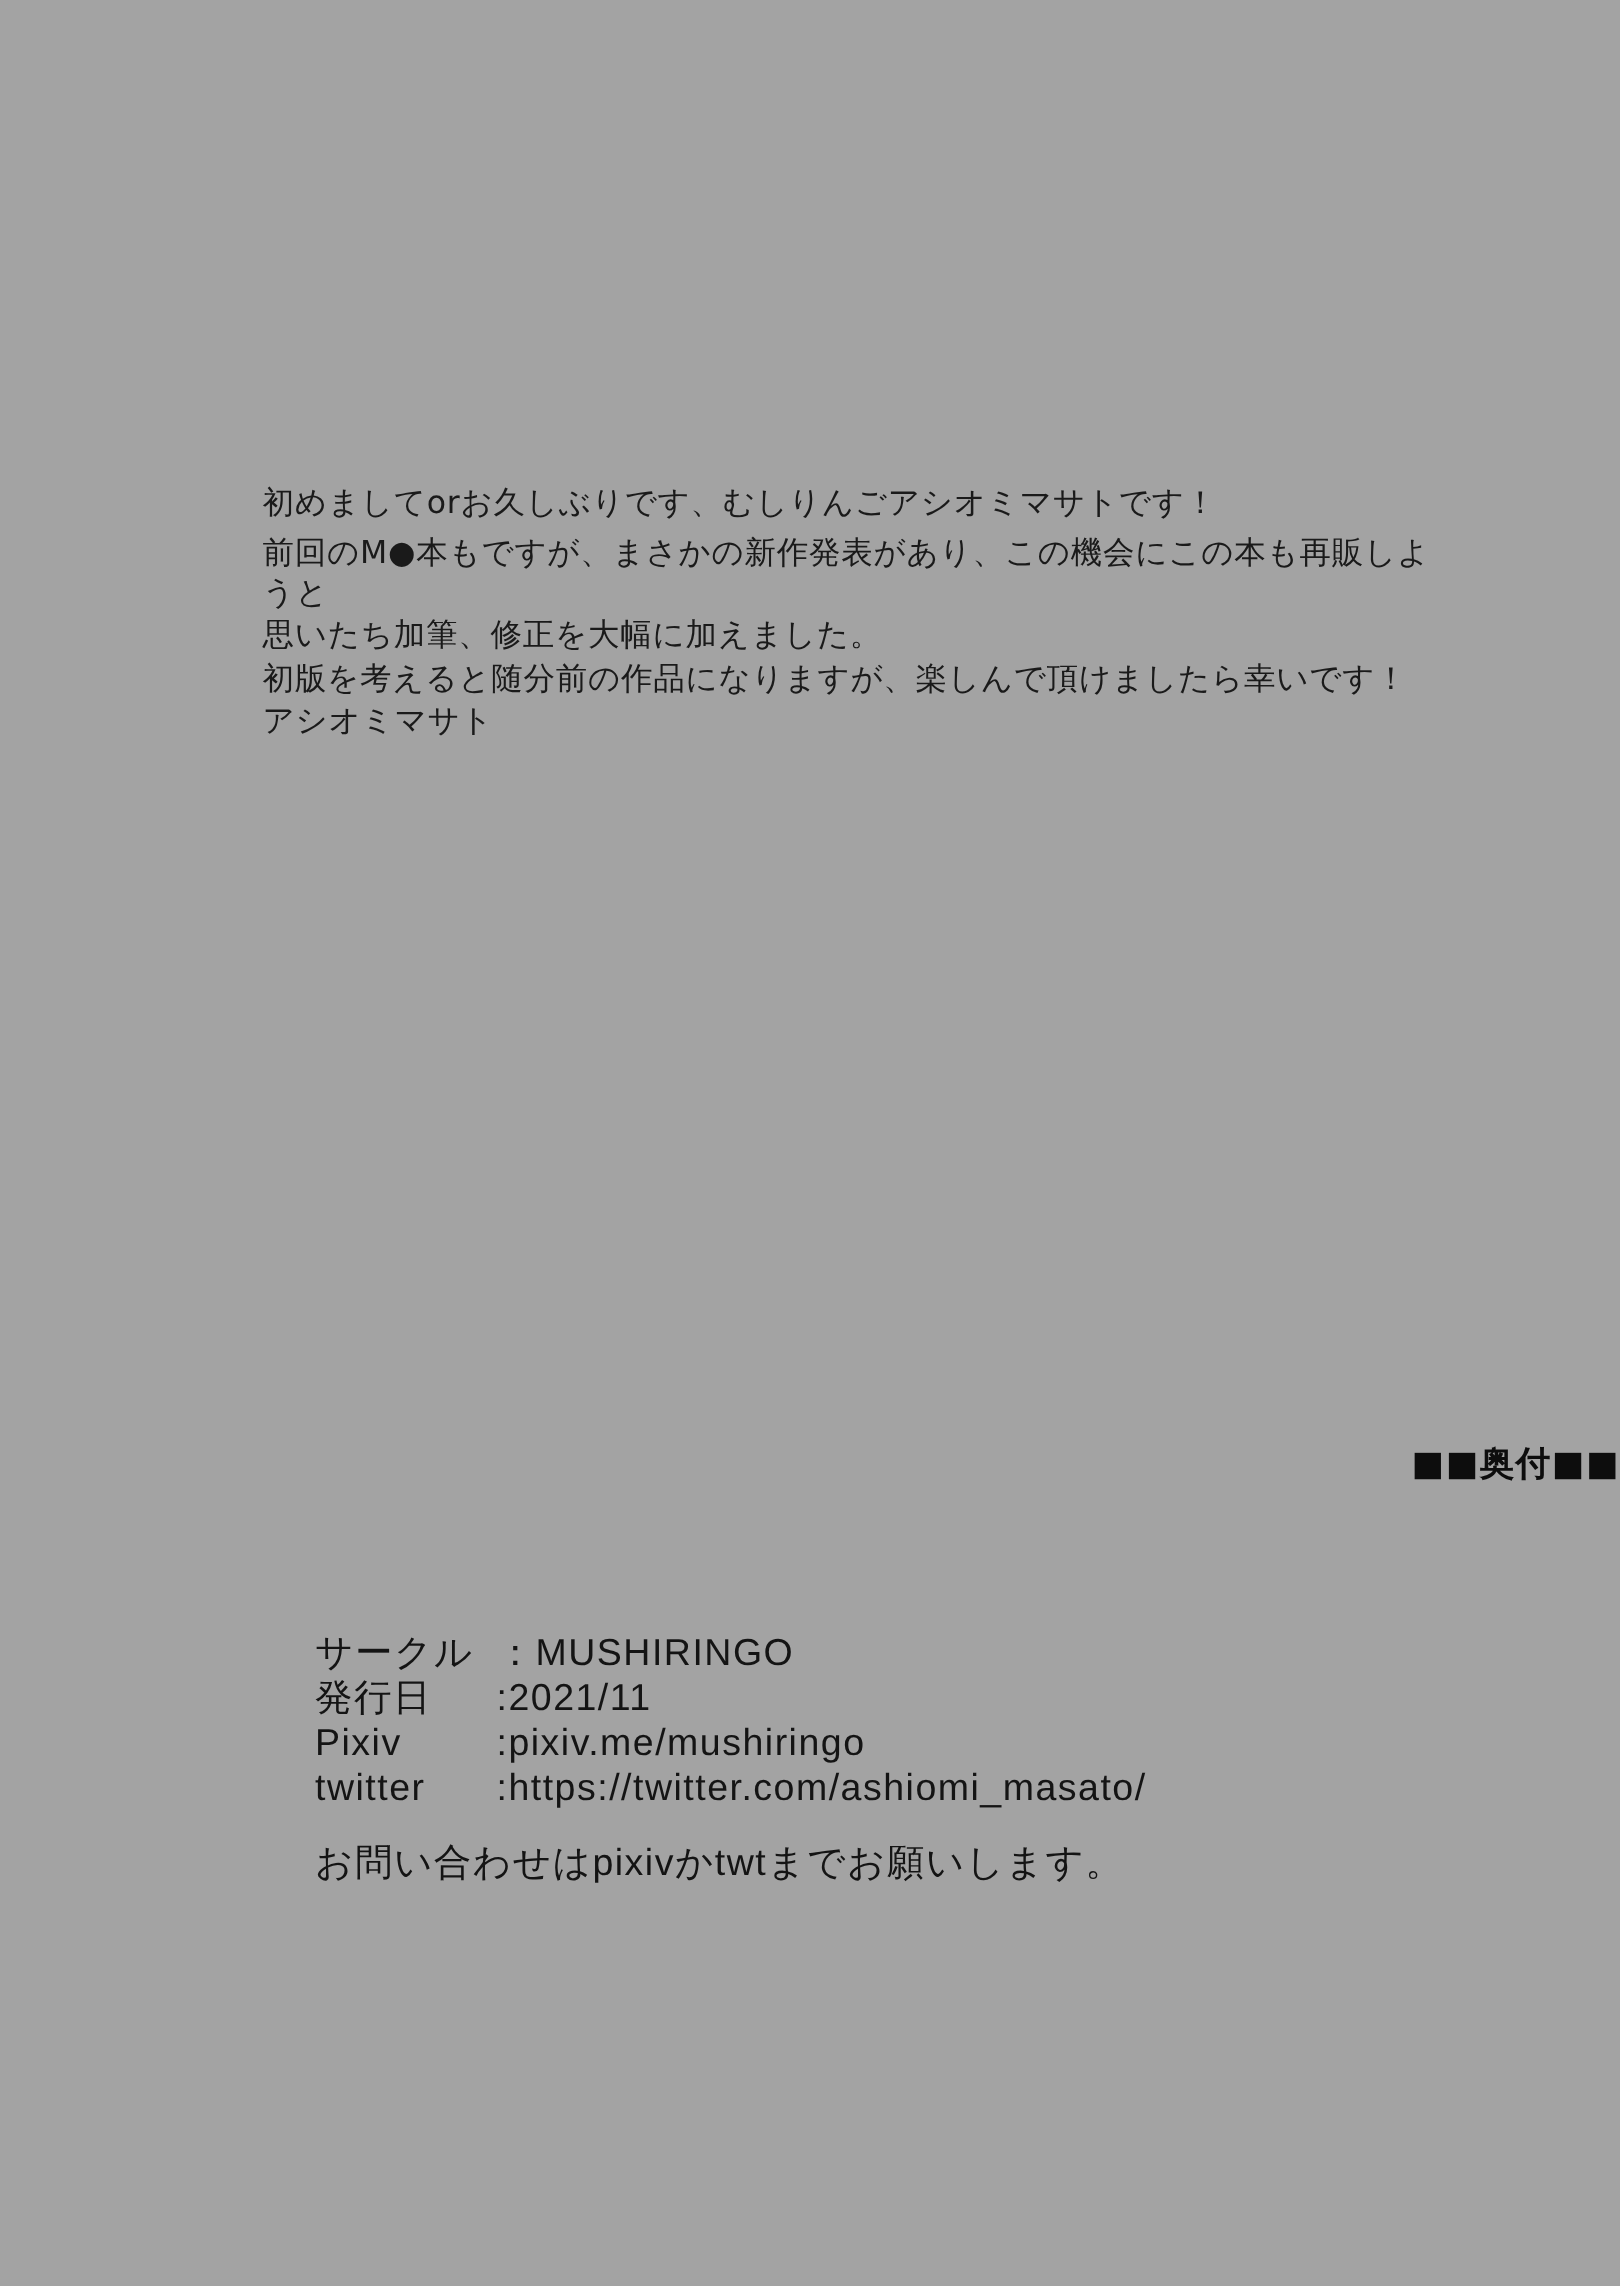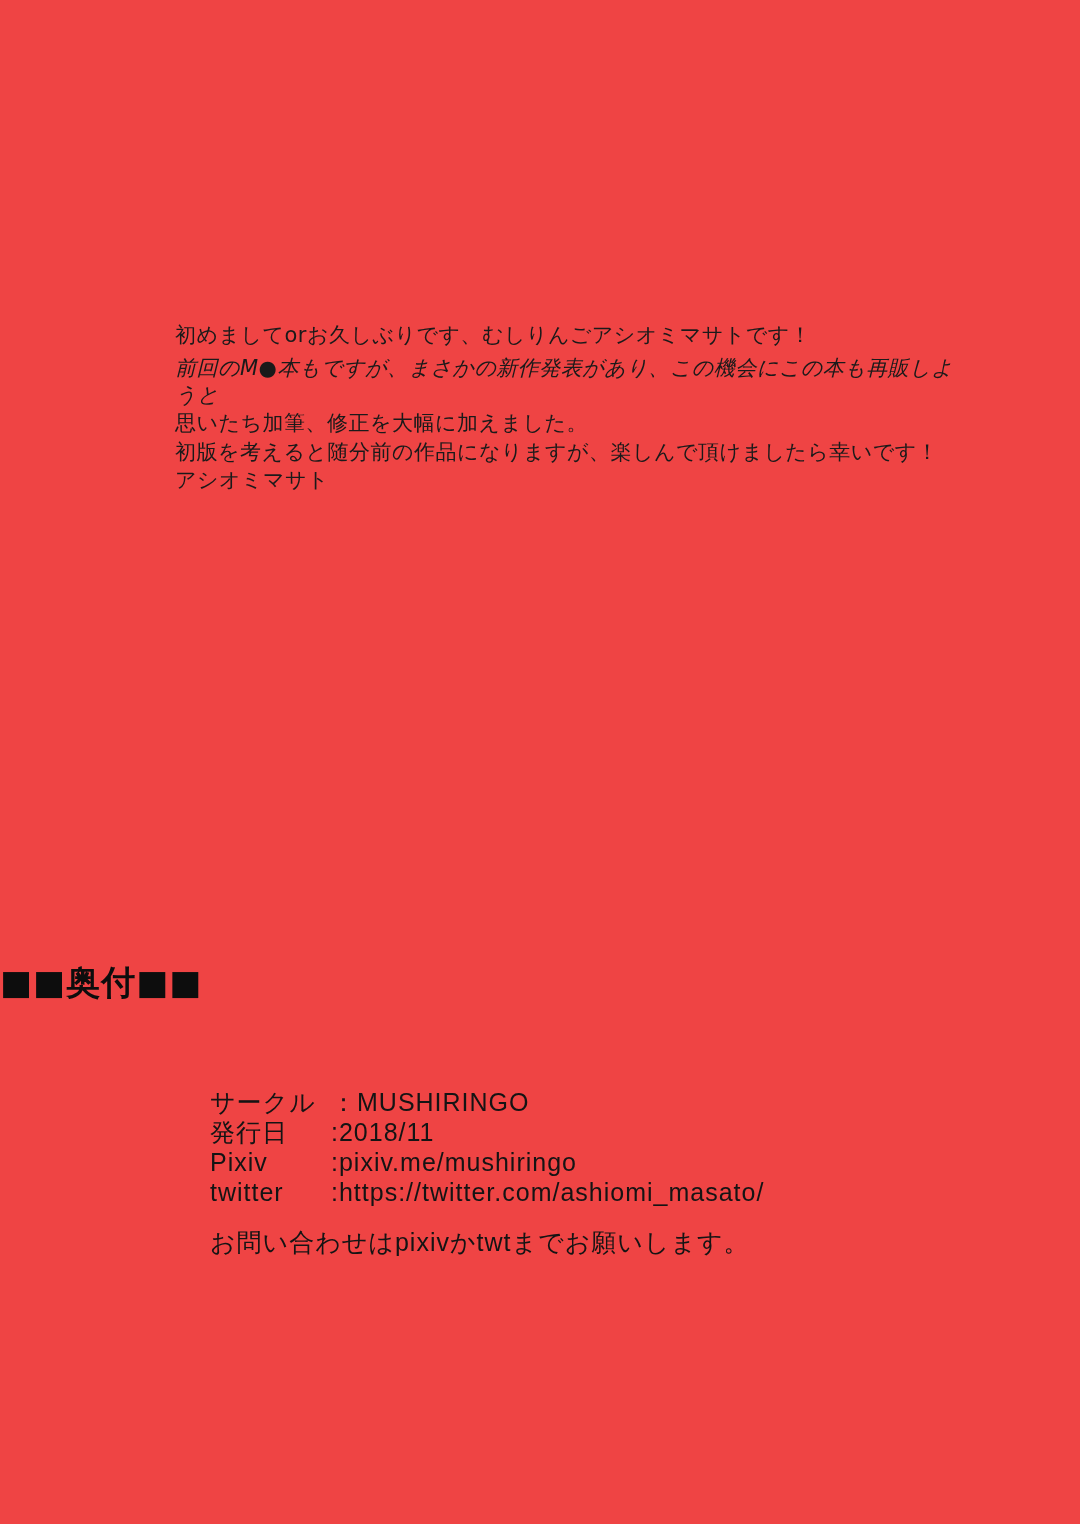"初めましてorお久しぶりです、むしりんごアシオミマサトです！" .page { background: #ef4444 -> #a3a3a3 }
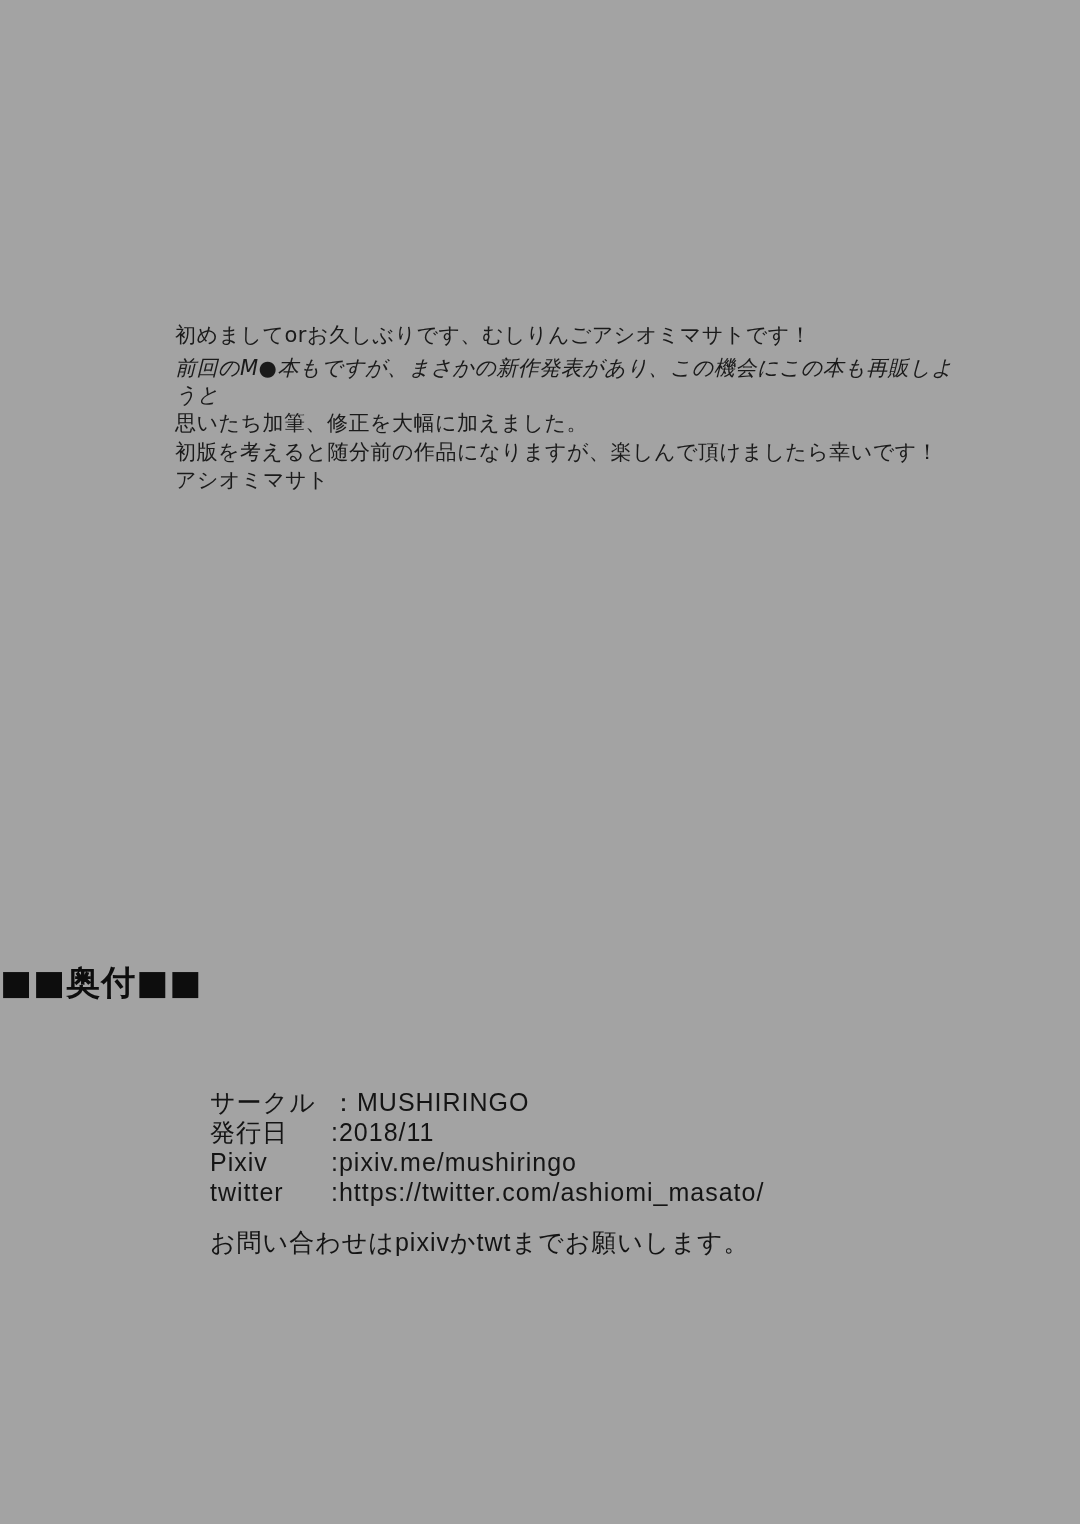"前回のM●本もですが、まさかの新作発表があり、この機会にこの本も再販しようと" .afterword .para2 { font-style: italic -> none }
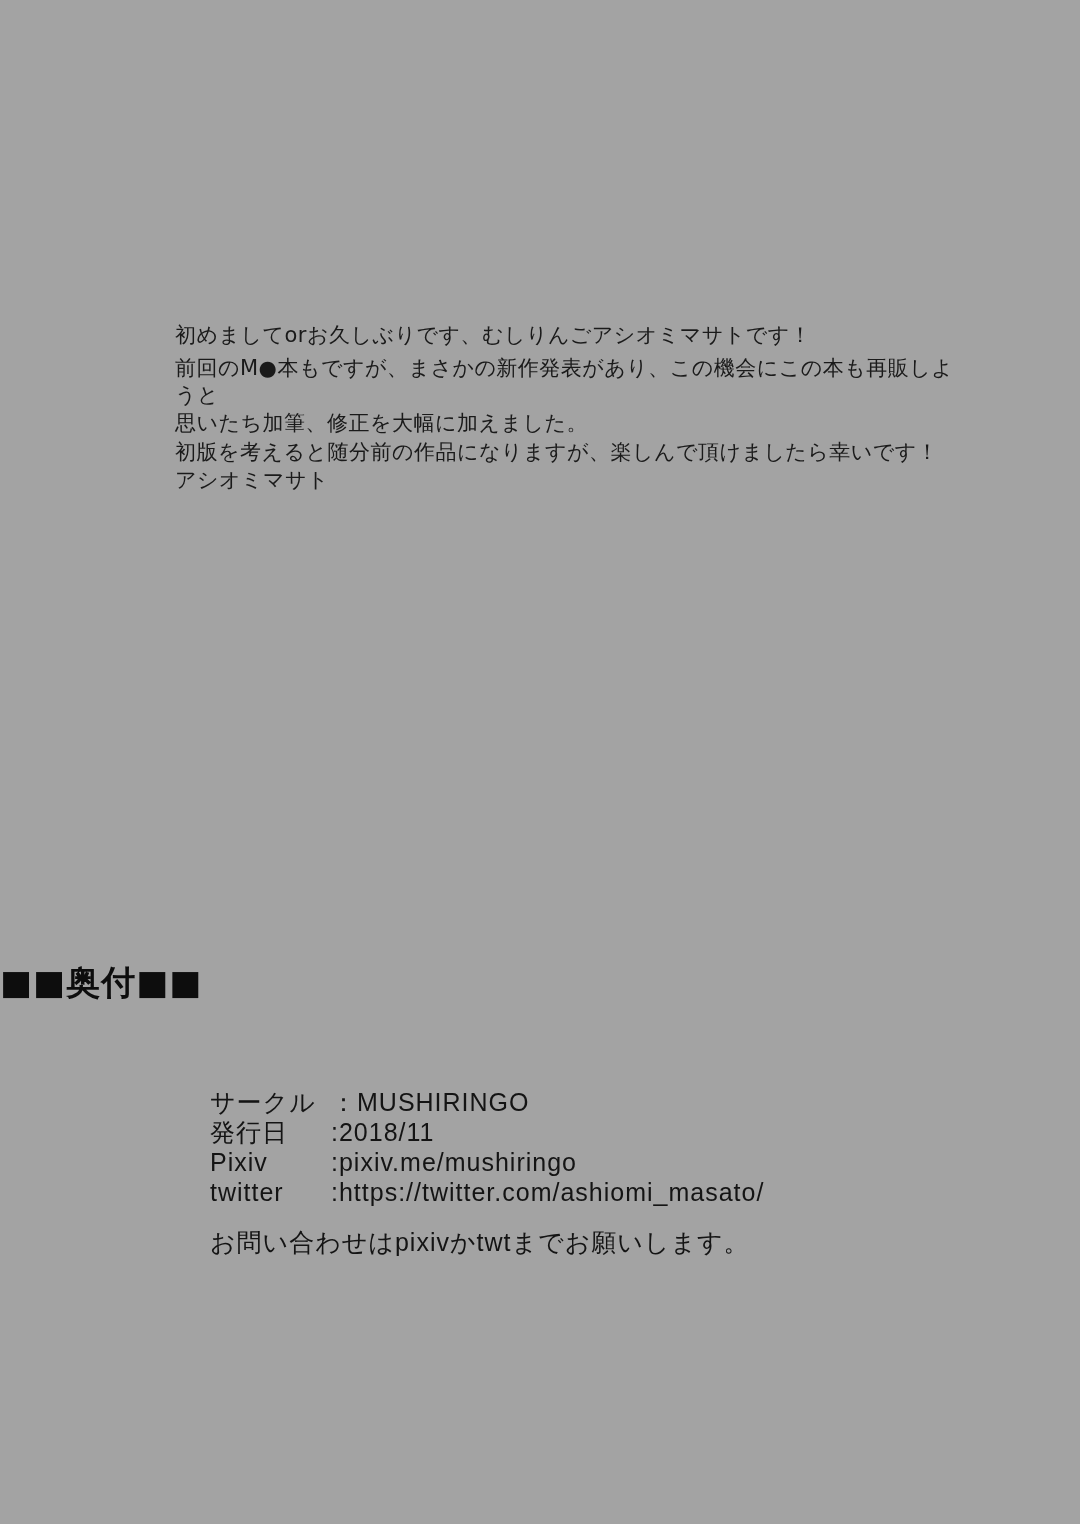"■■奥付■■" .colophon-heading { font-size: 34px -> 23px; text-align: left -> right }
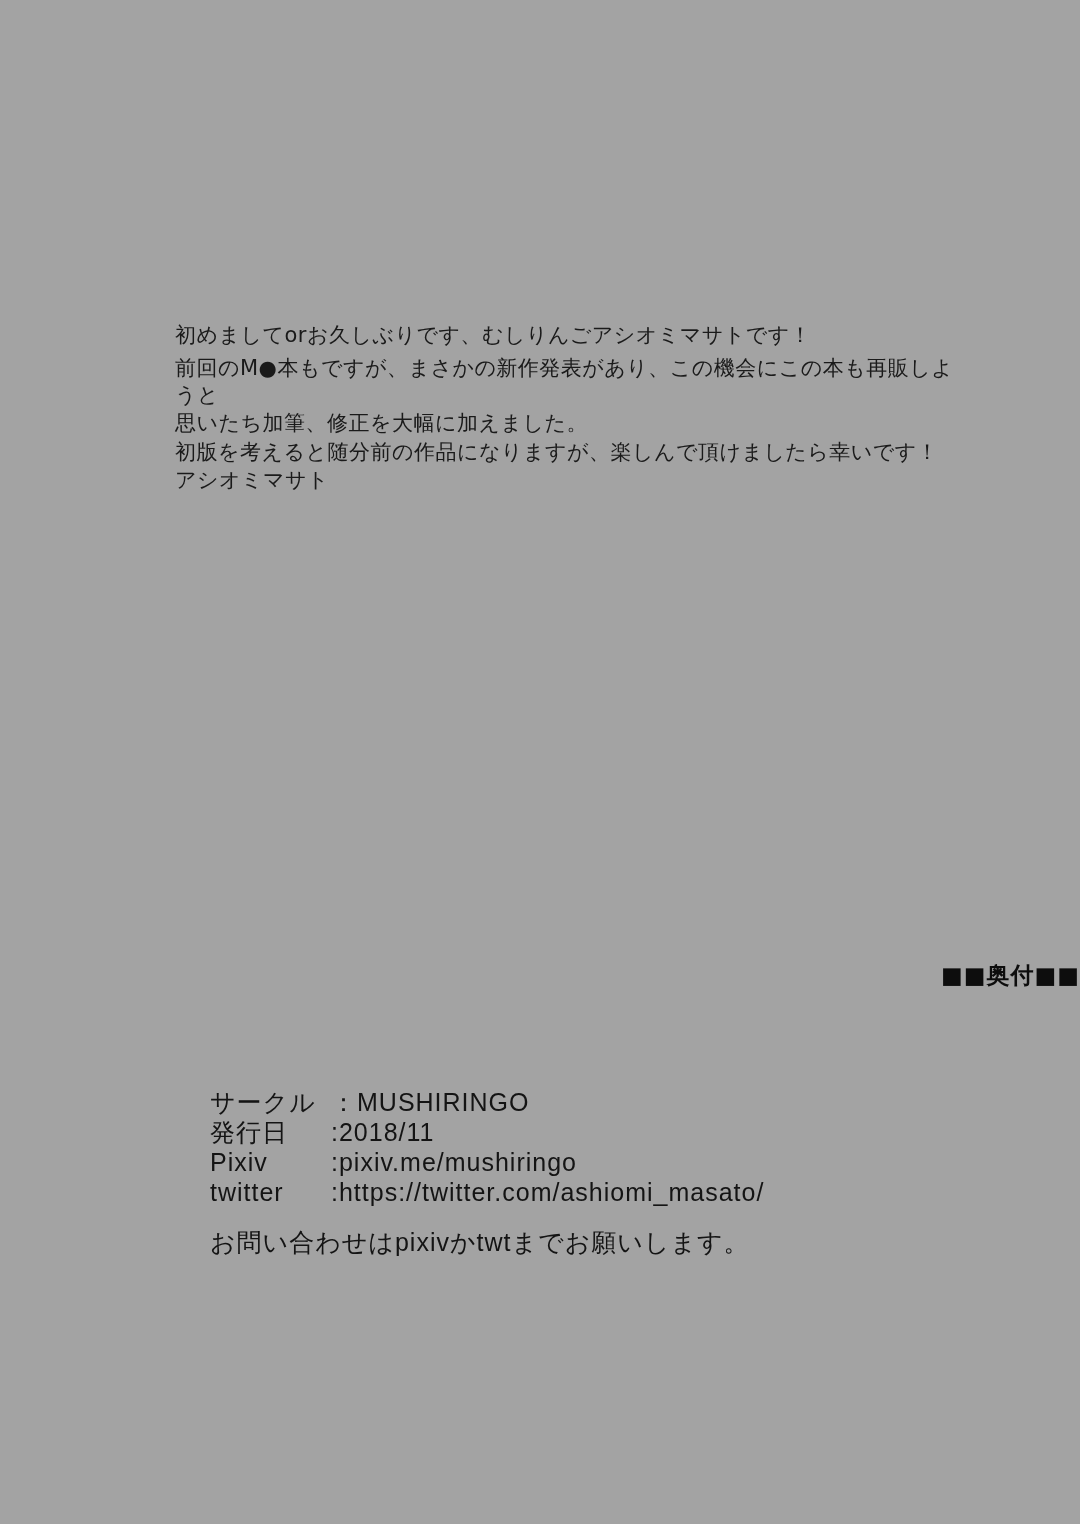"2018/11" span.cvalue { text: 2018/11 -> 2021/11 }
